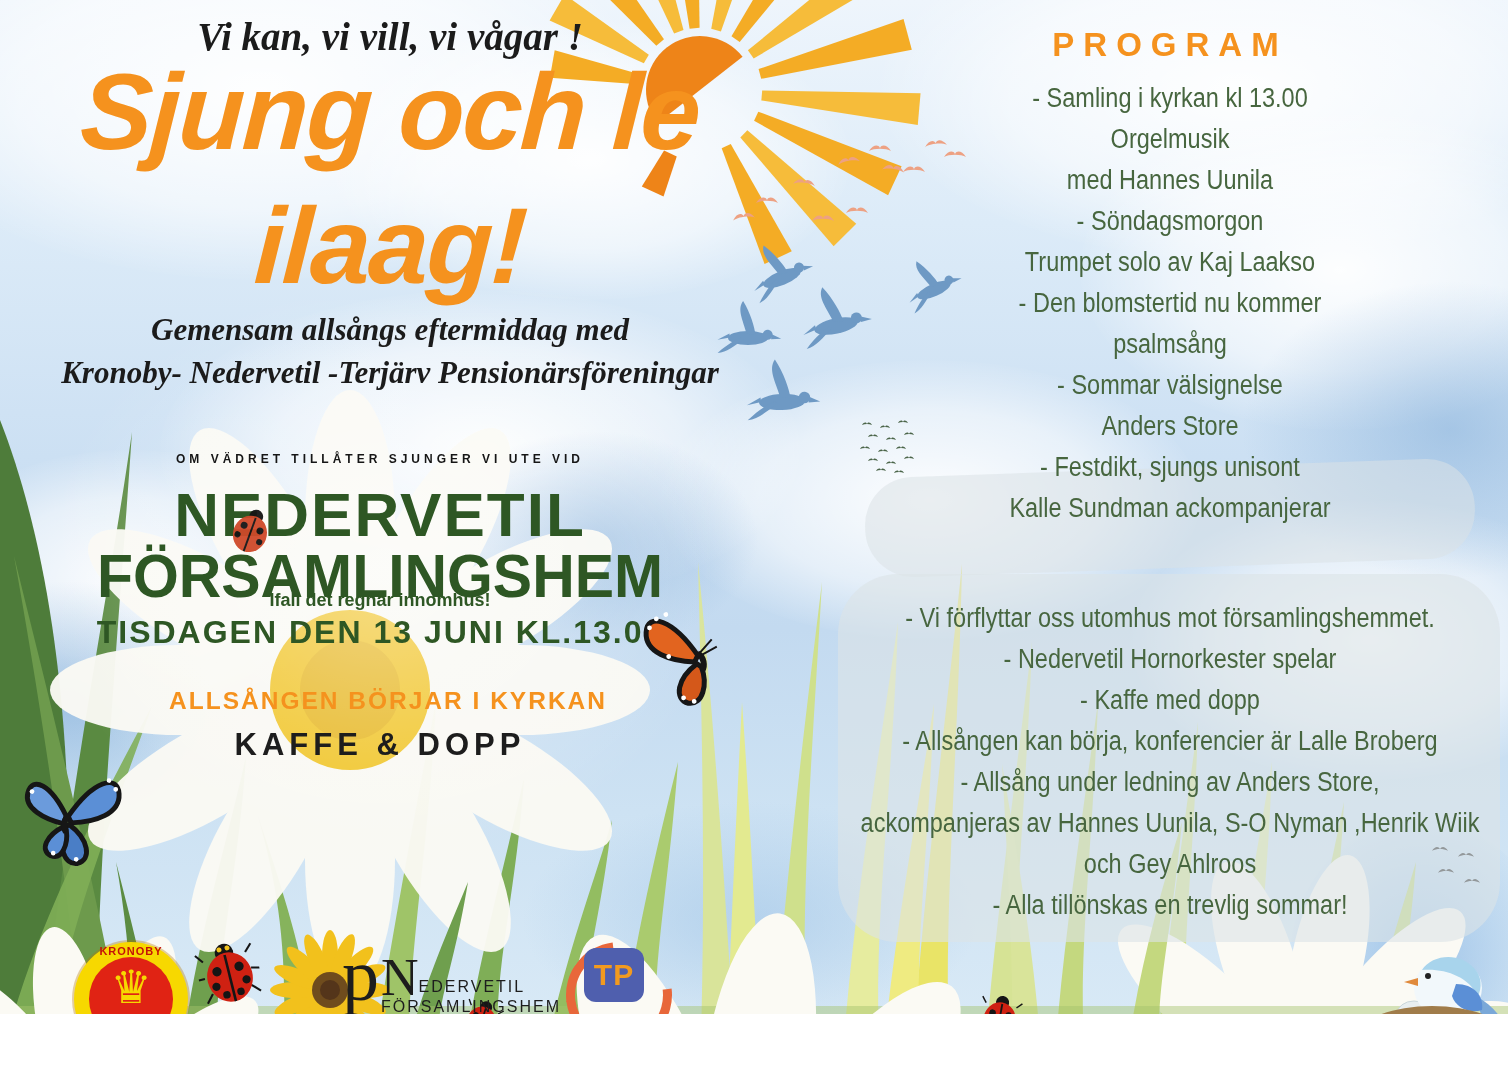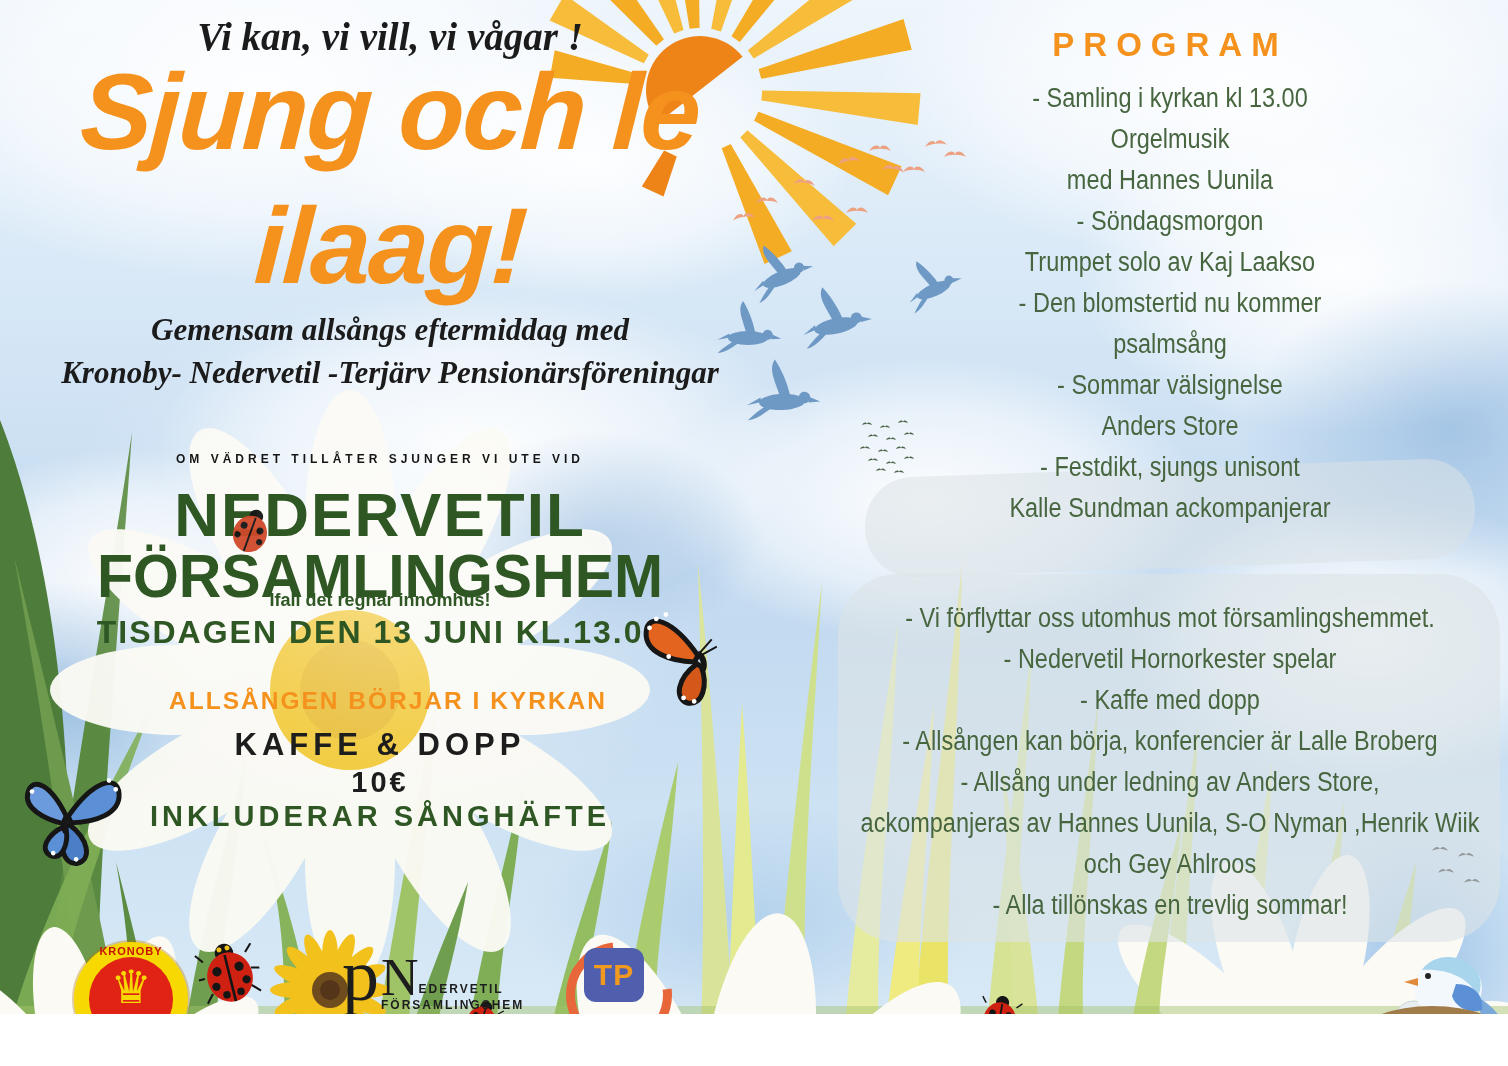"10€" div.txt { html: <div>10€</div> -> none }
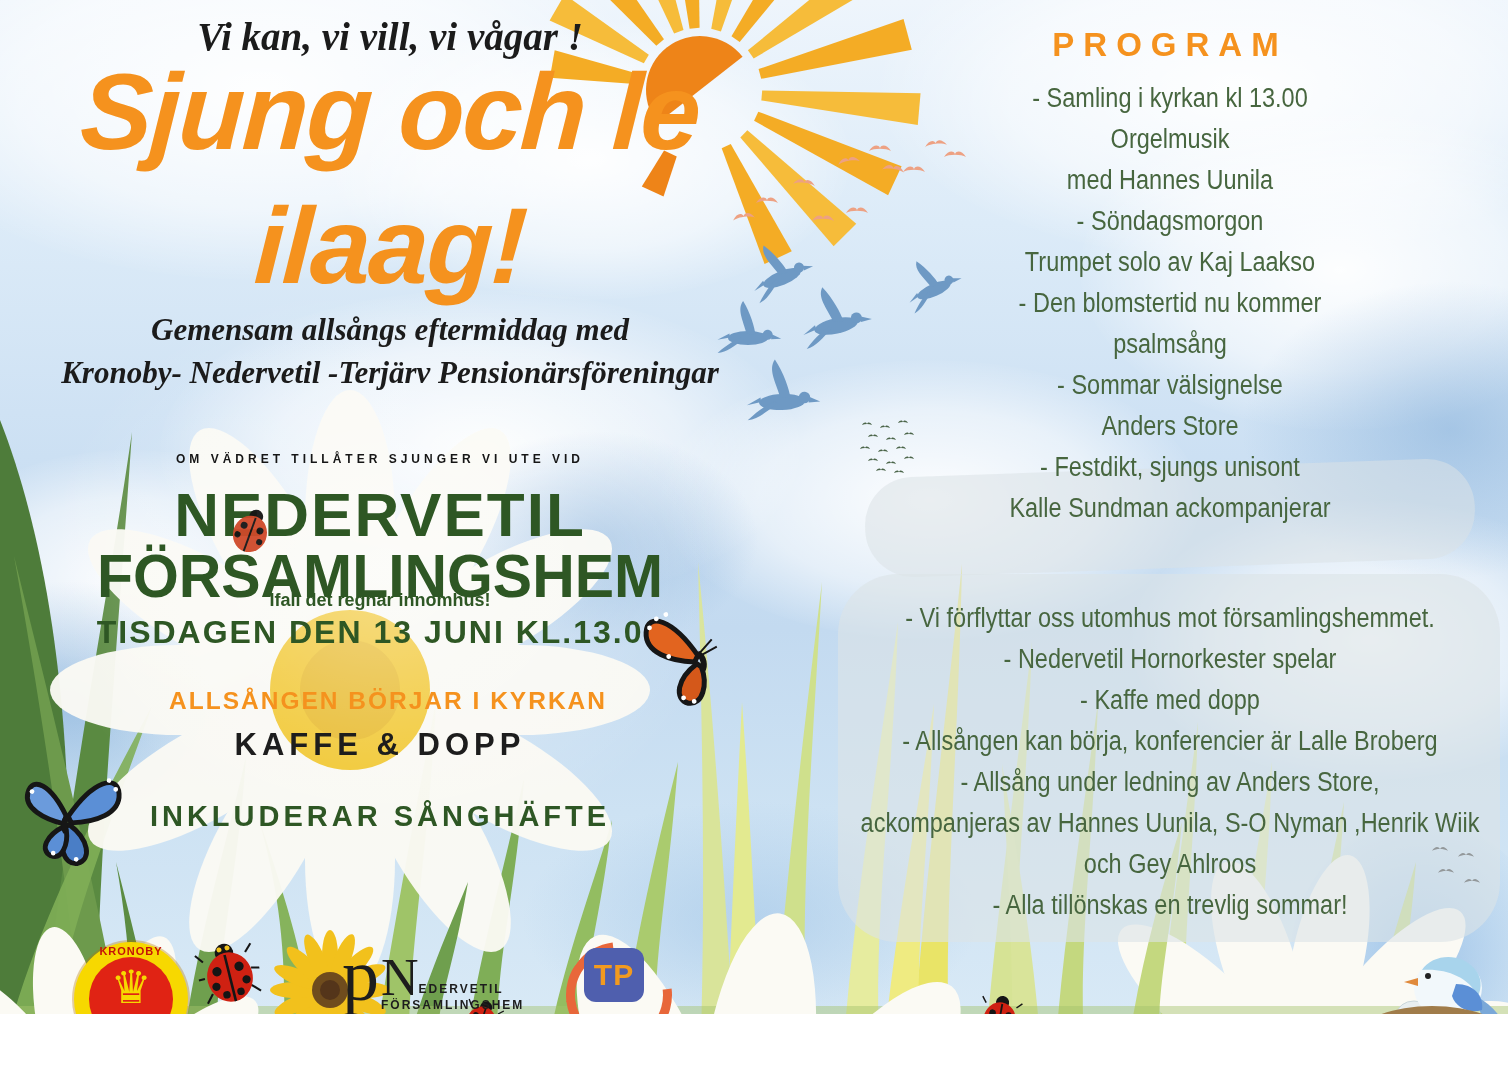"INKLUDERAR SÅNGHÄFTE" div.txt { html: <div>INKLUDERAR SÅNGHÄFTE</div> -> none }
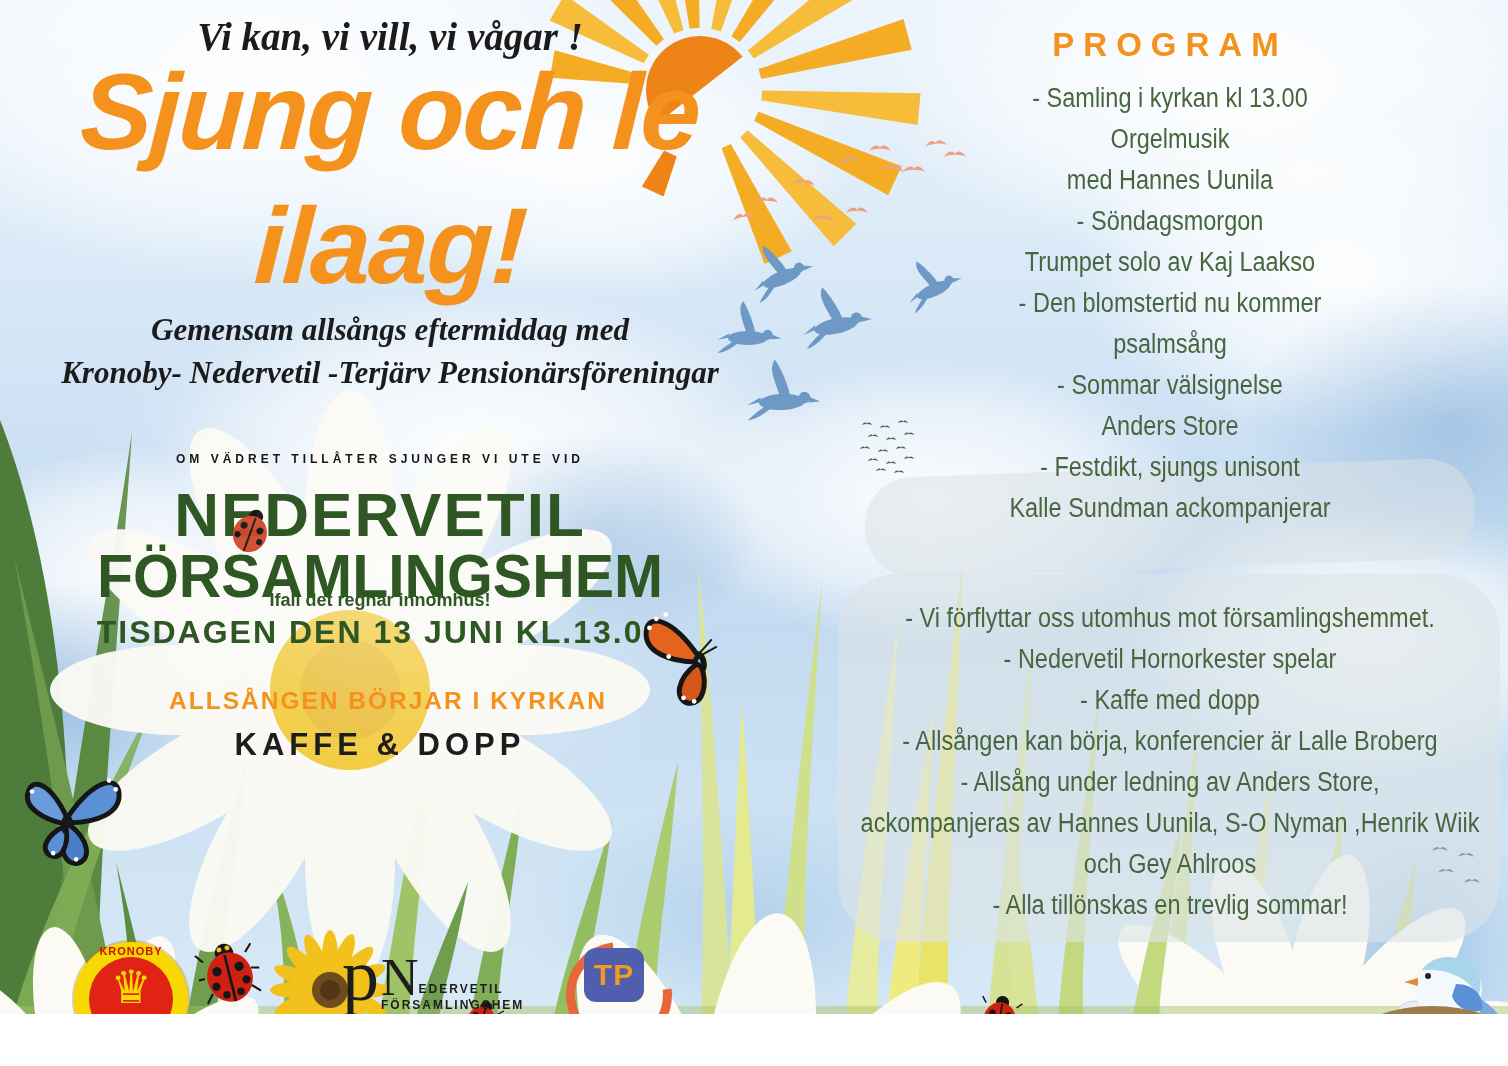"EDERVETIL" .pnlogo .small { font-size: 12px -> 16px; font-weight: 700 -> 400 }
